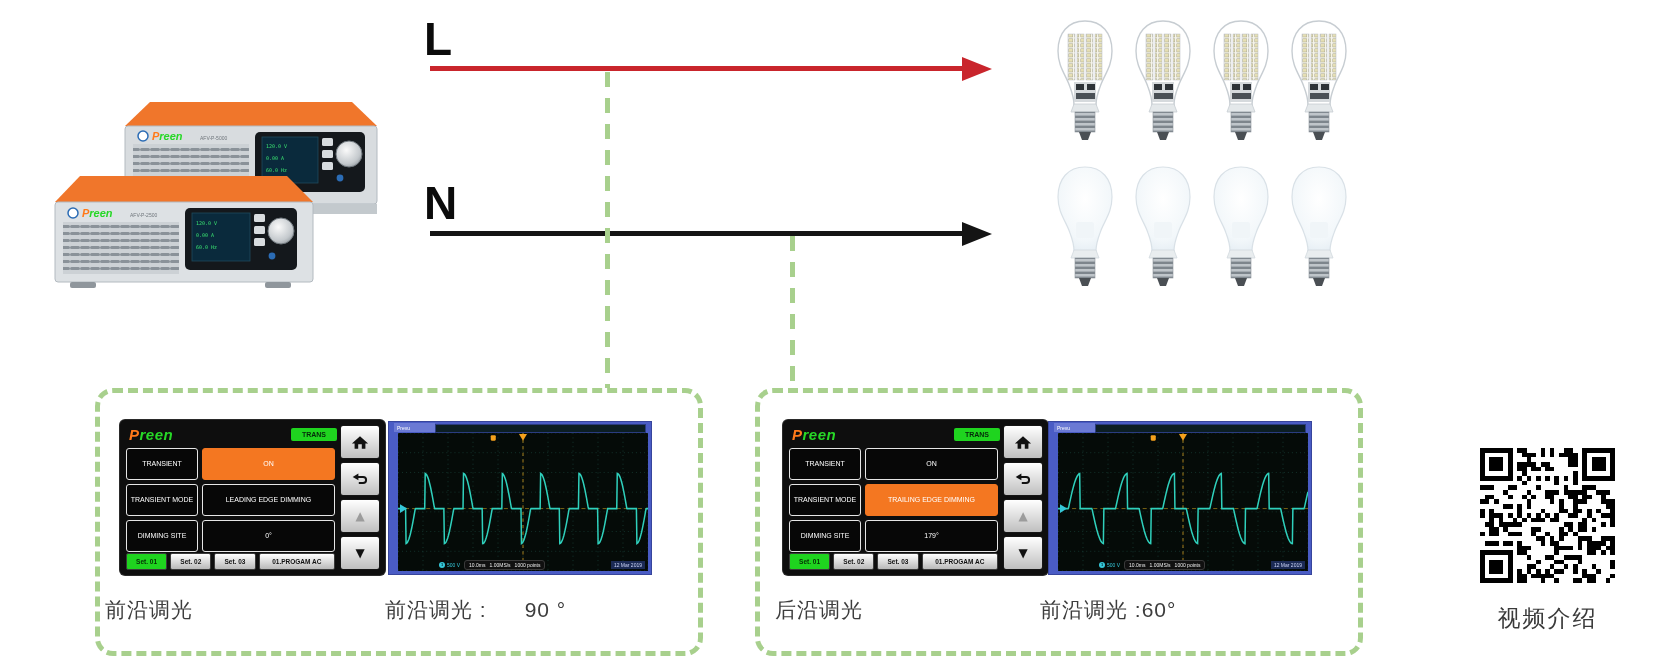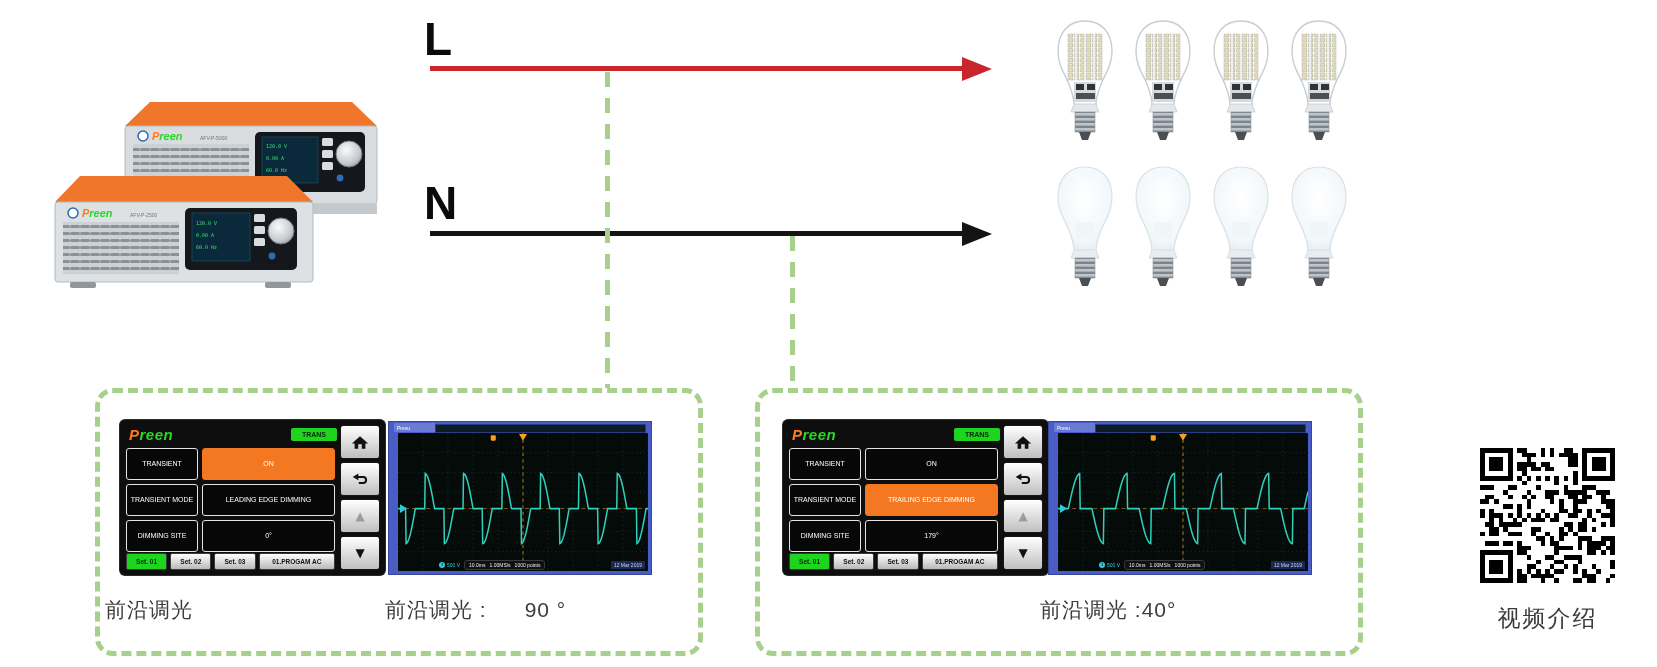"后沿调光" div.cap { html: none -> <div> <span>后沿调光</span> </div> }
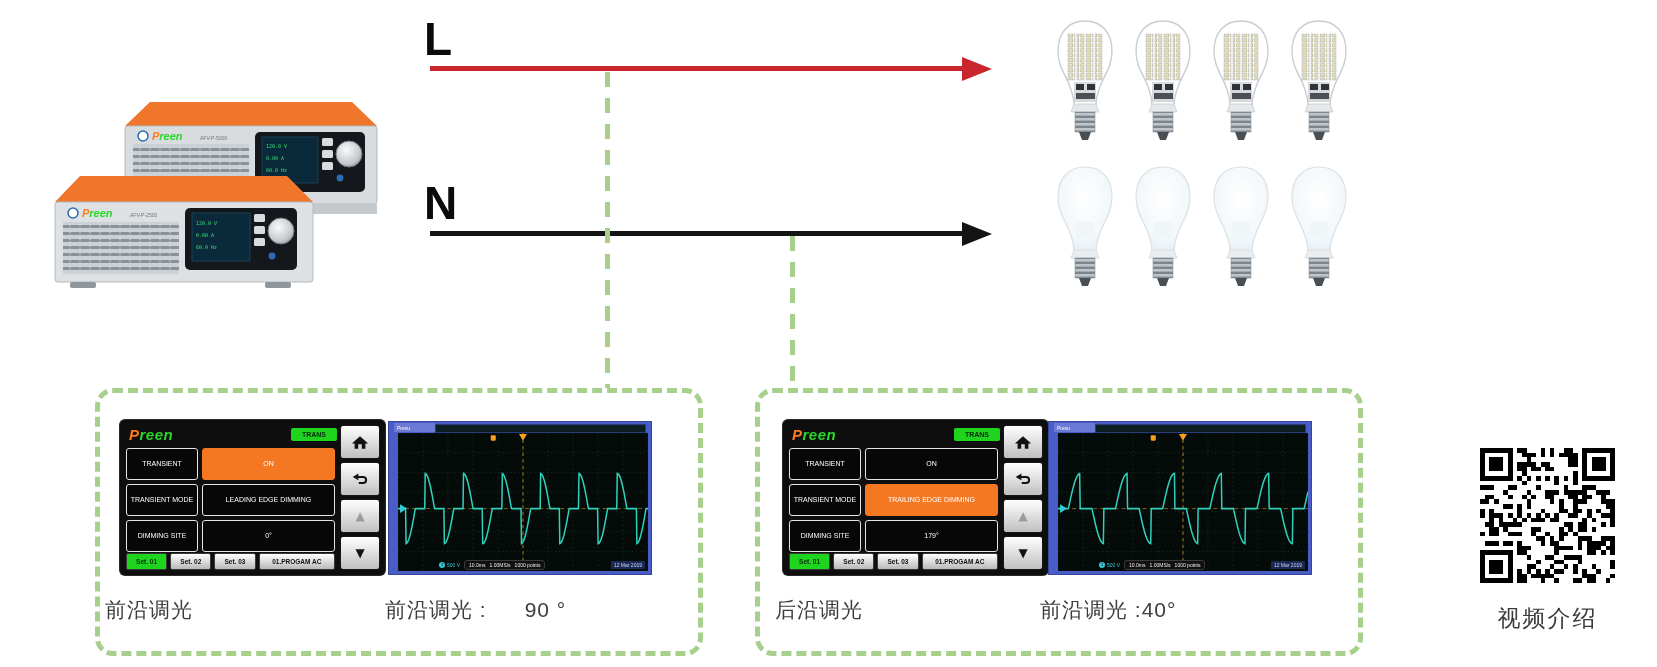"40°" b { text: 40 -> 60 }
